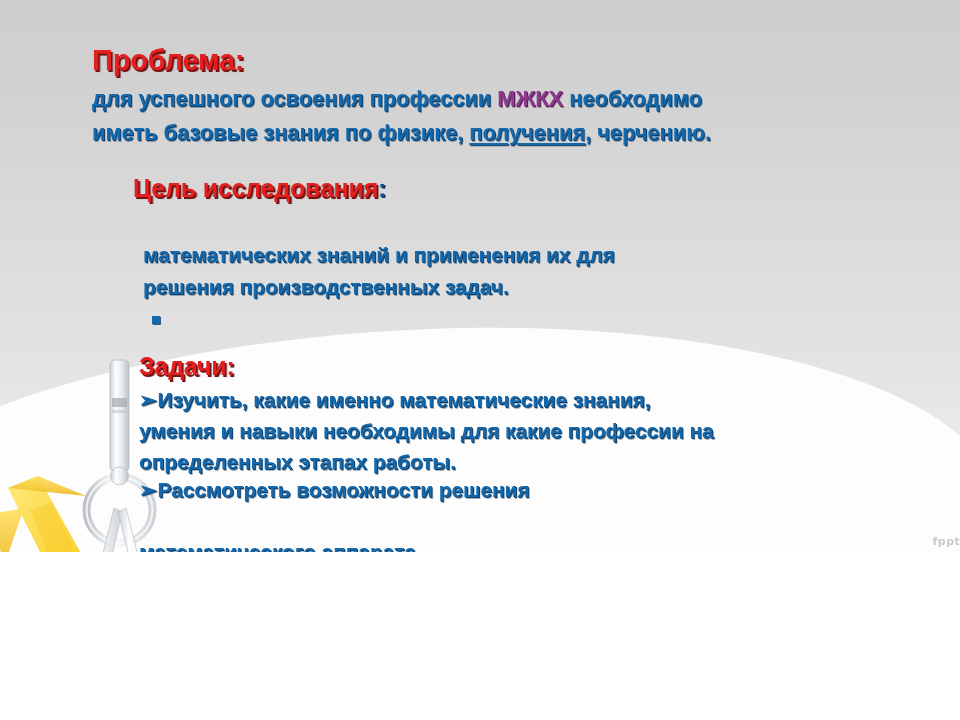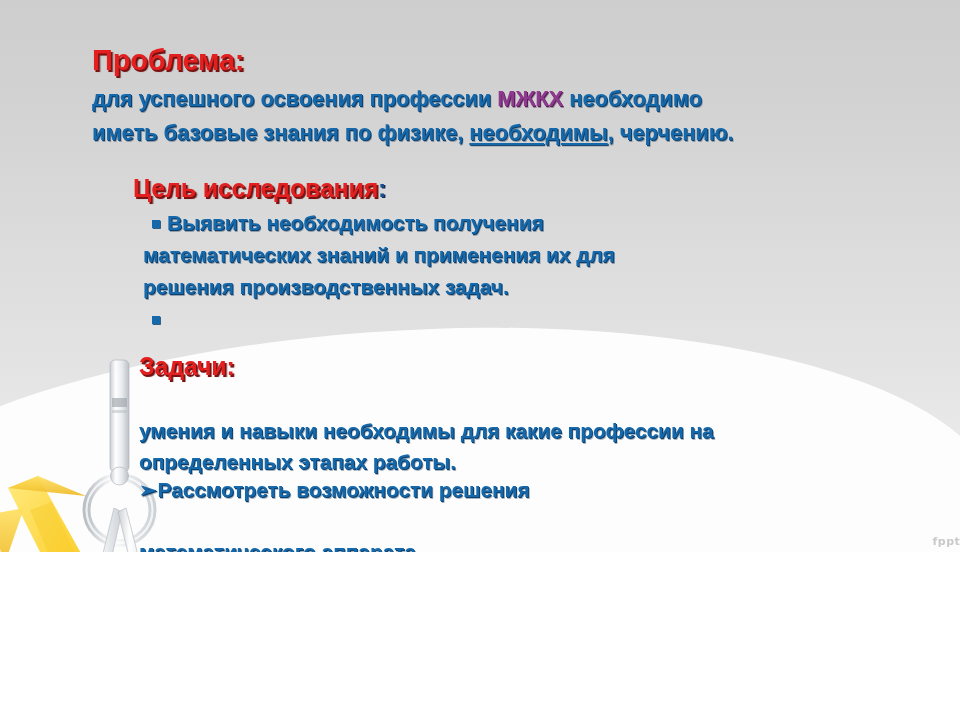"необходимы" span.uline { text: необходимы -> получения }
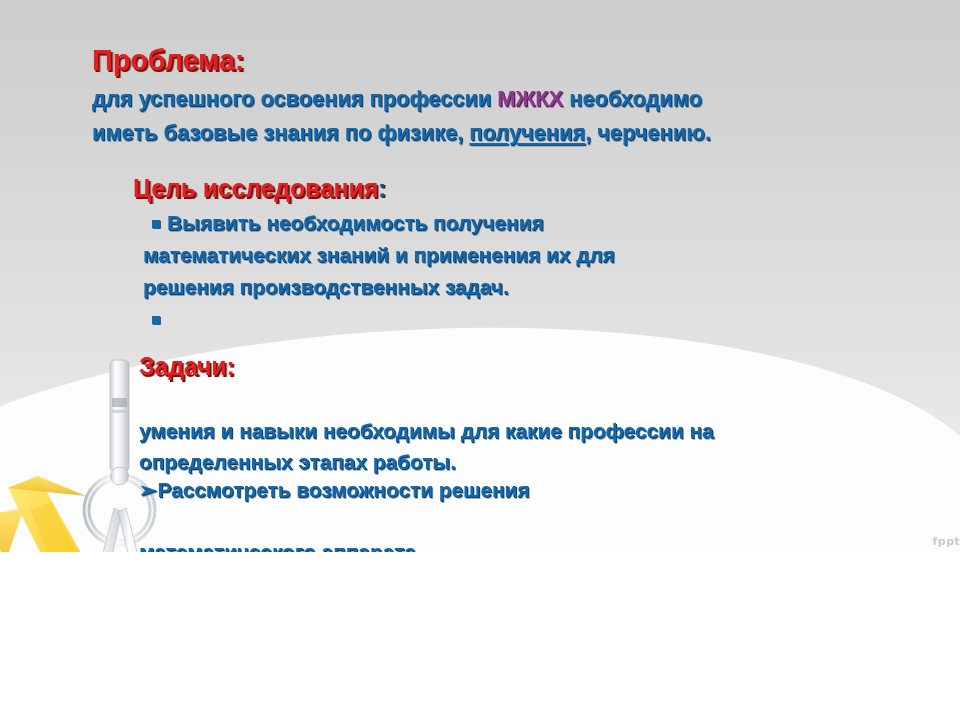"Выявить необходимость получения" div.tx { html: <div><span></span><span>Выявить необходимость получения</span></div> -> none }
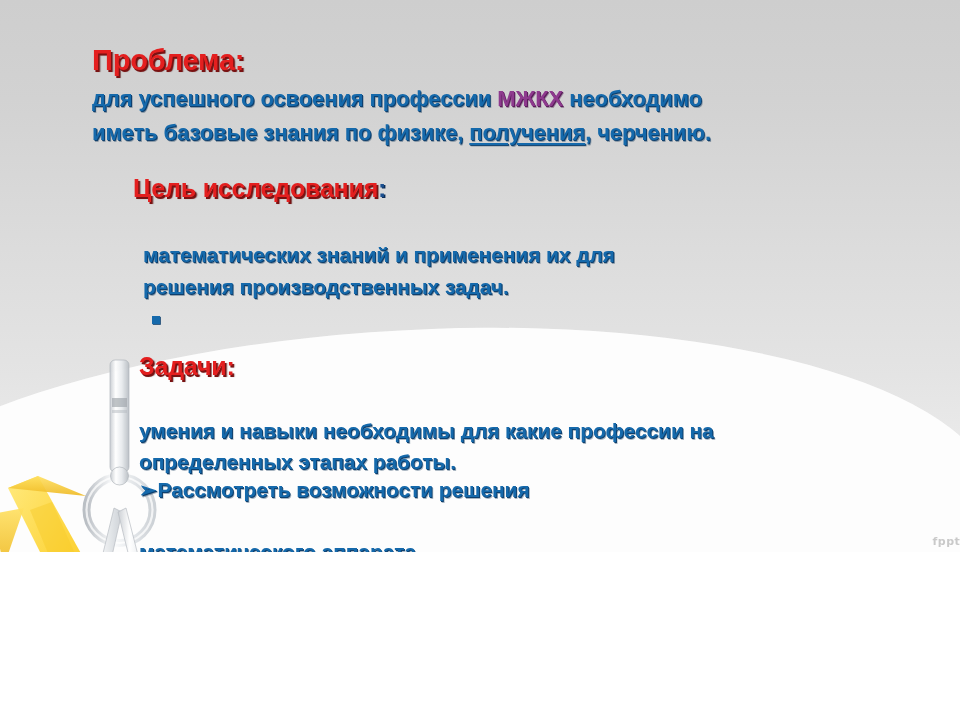"➢Изучить, какие именно математические" div.tx { html: none -> <div><span>➢</span><span>Изучить, какие именно математические знания,</span></div> }
